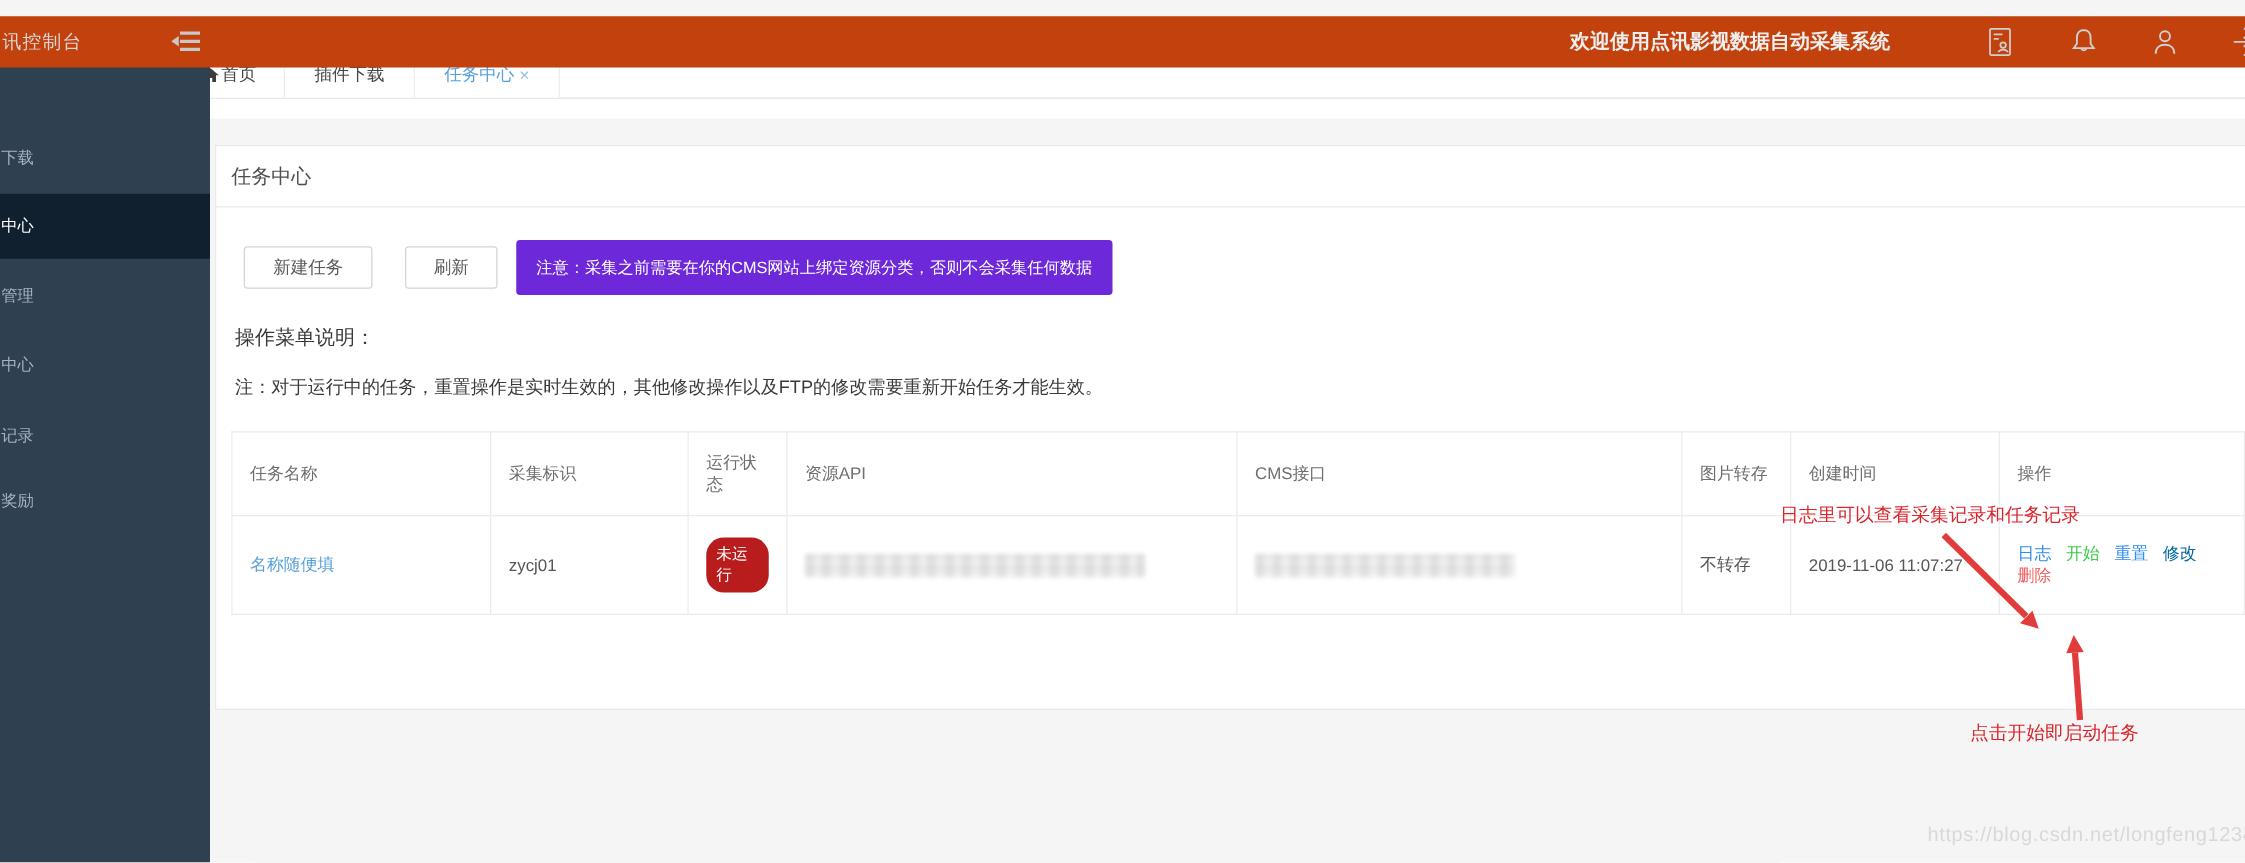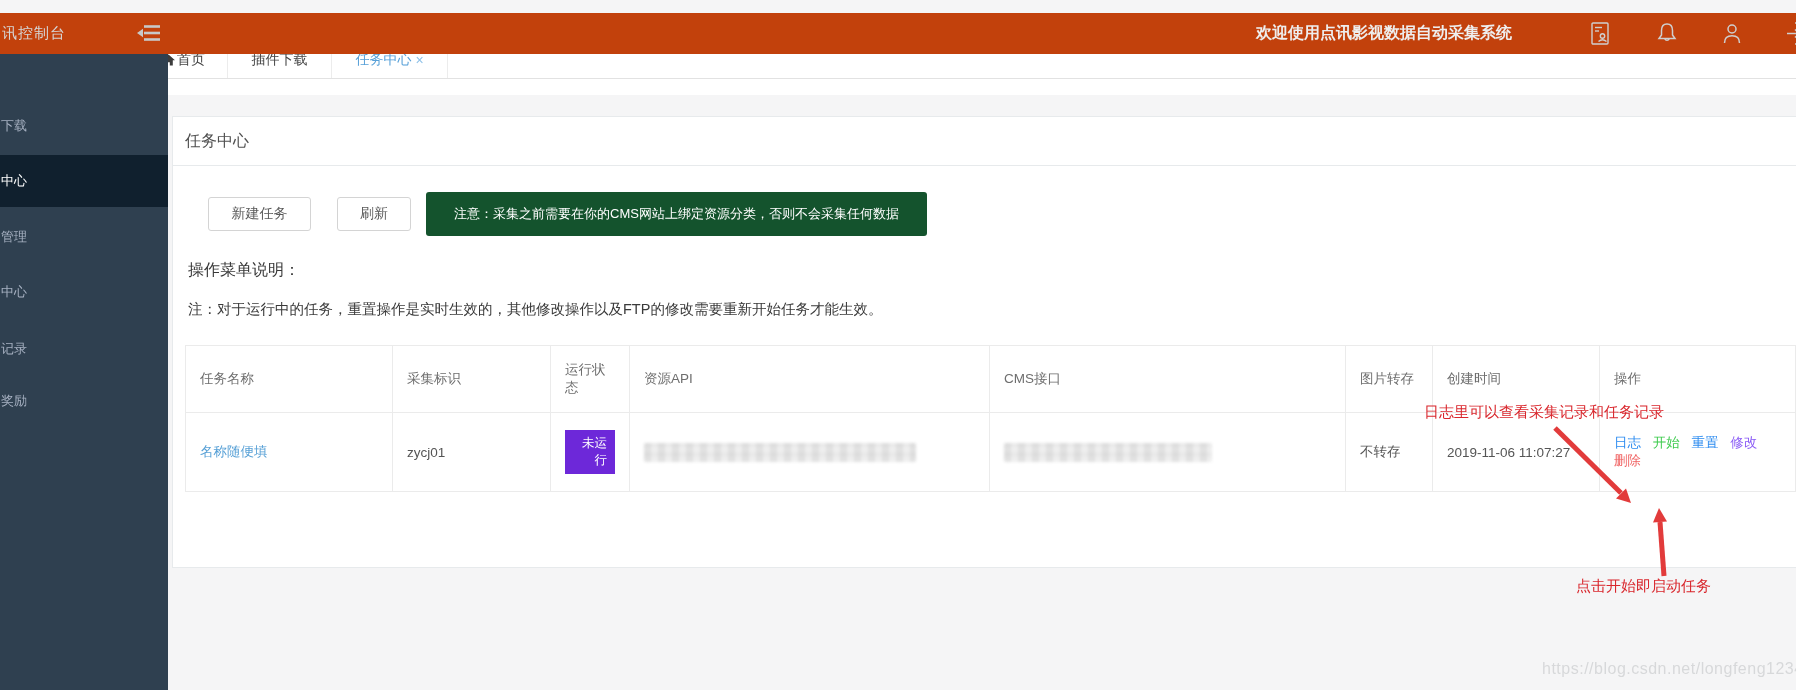"新建任务" .btn { margin-left: 13px -> none }
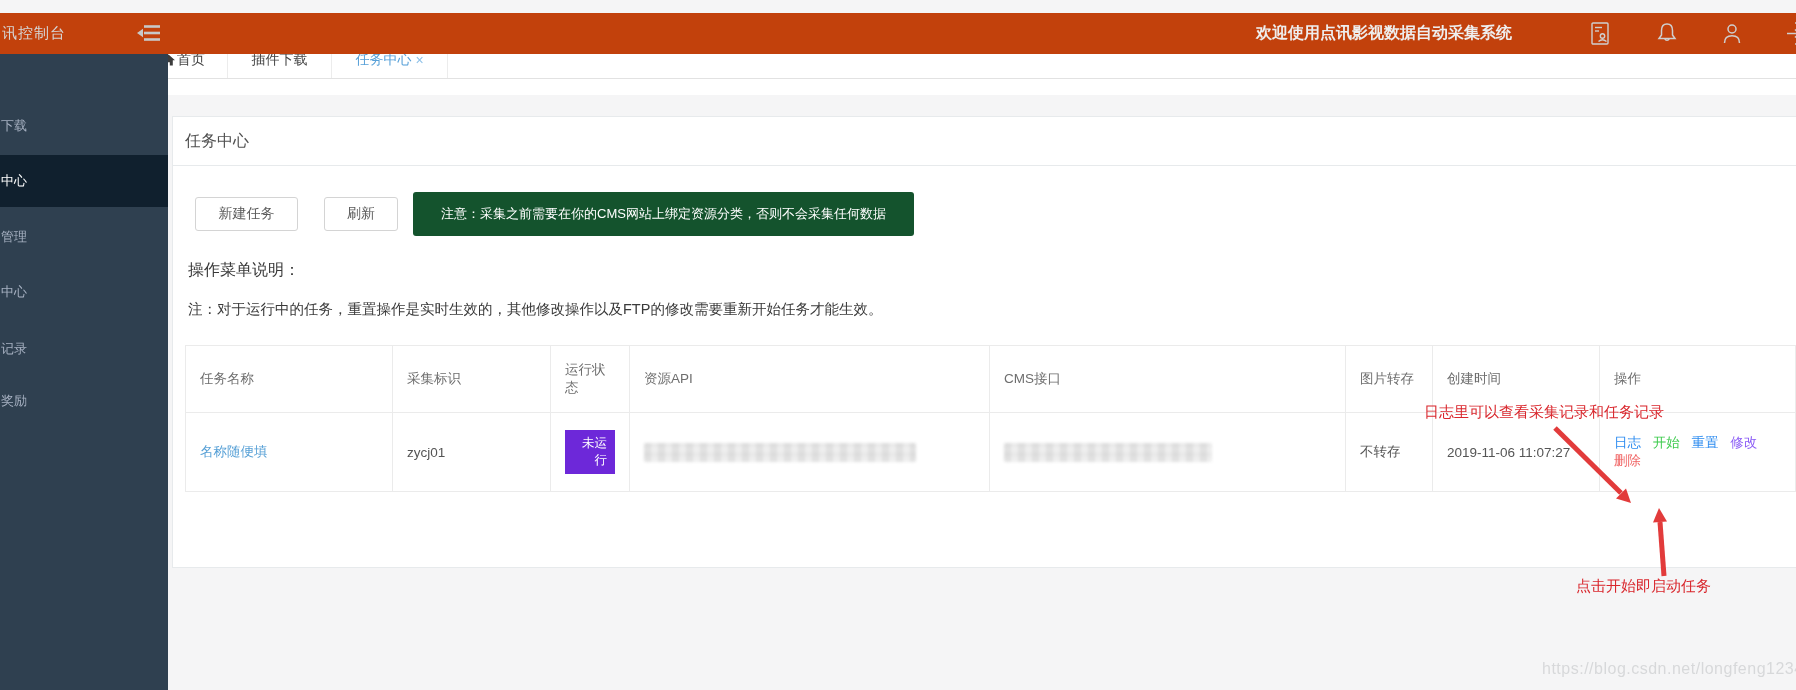"注意：采集之前需要在你的CMS网站上绑定资源分类，否则不会采集任何数据" .alert { background: #14532d -> #6d28d9; padding: 13px 28px -> 13px 16px }
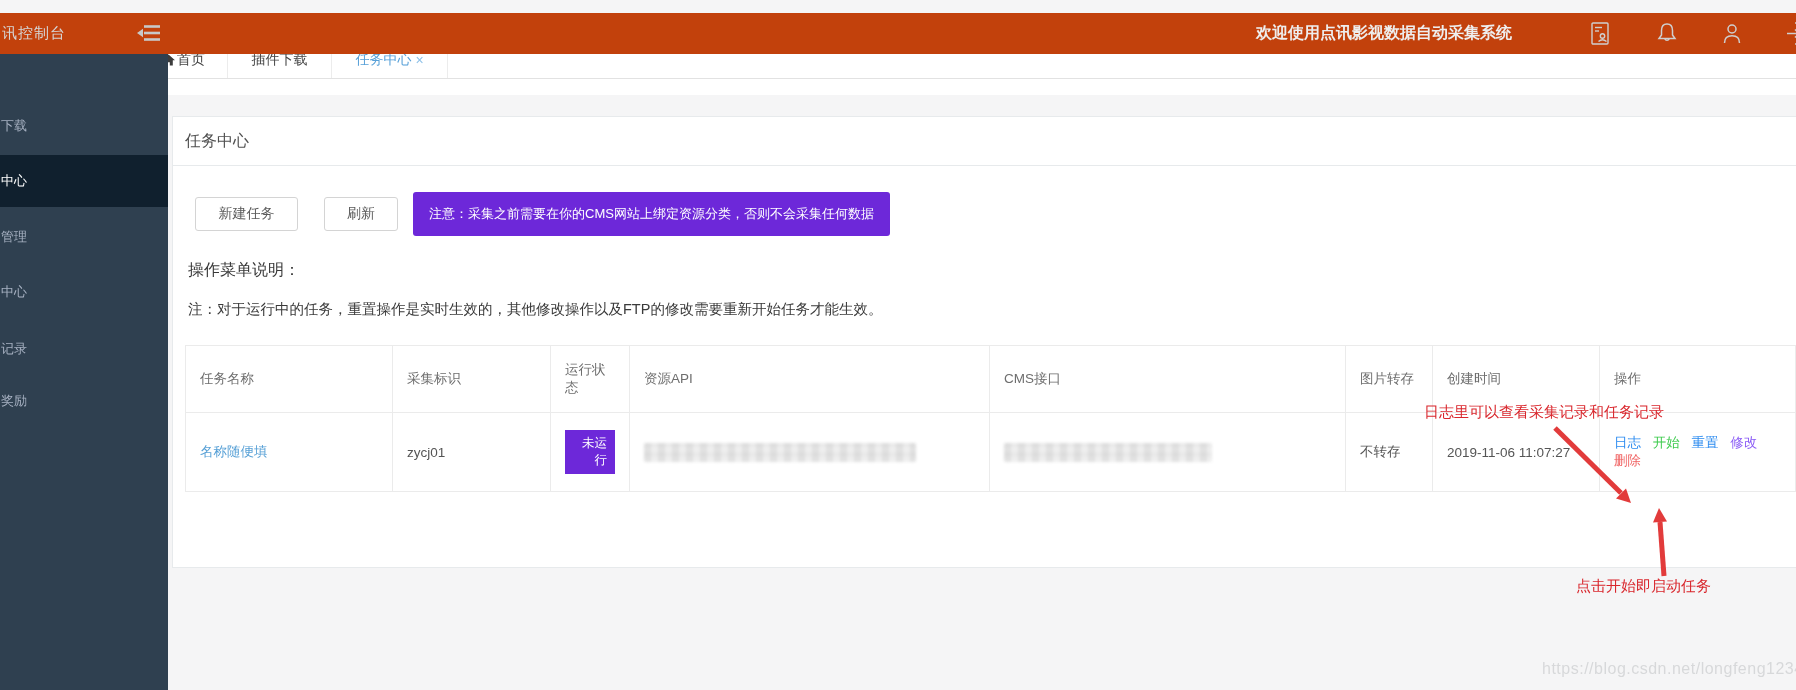"未运行" .badge { background: #6d28d9 -> #b91c1c; border-radius: 0 -> 14px; text-align: right -> none }
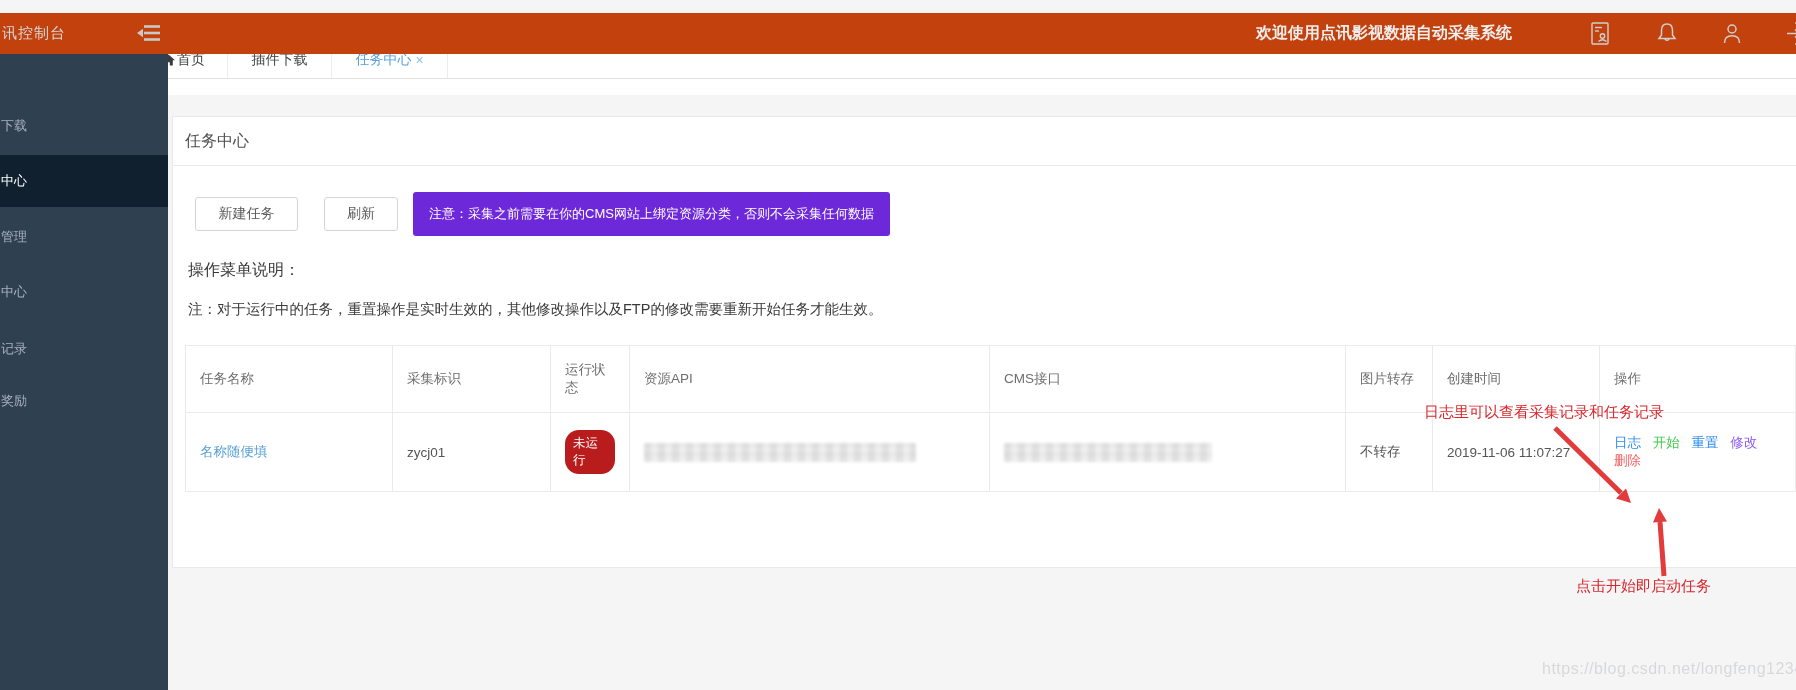"修改" .a-edit { color: #8b5cf6 -> #0369a1 }
